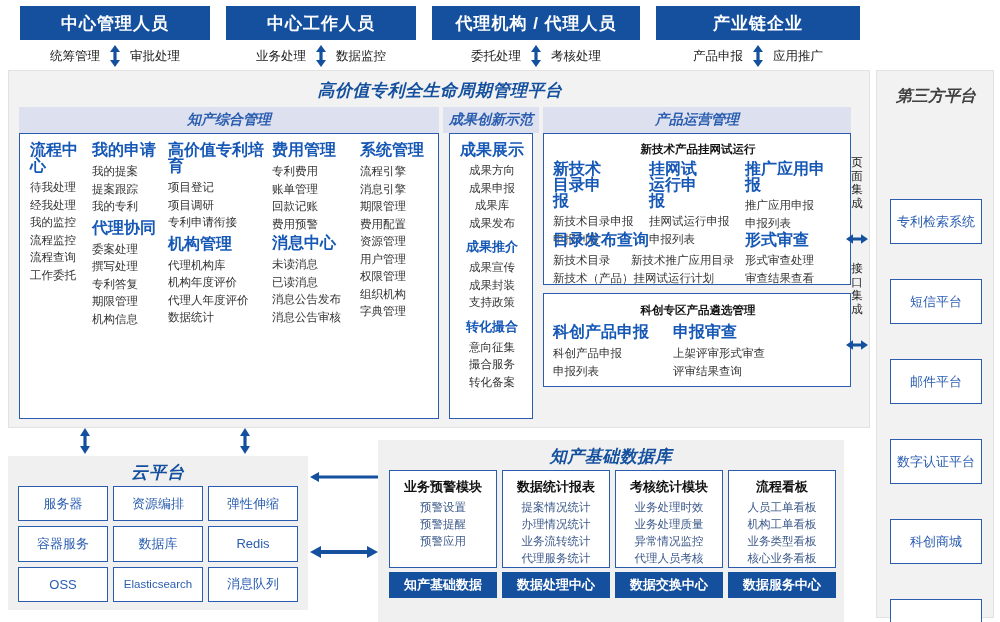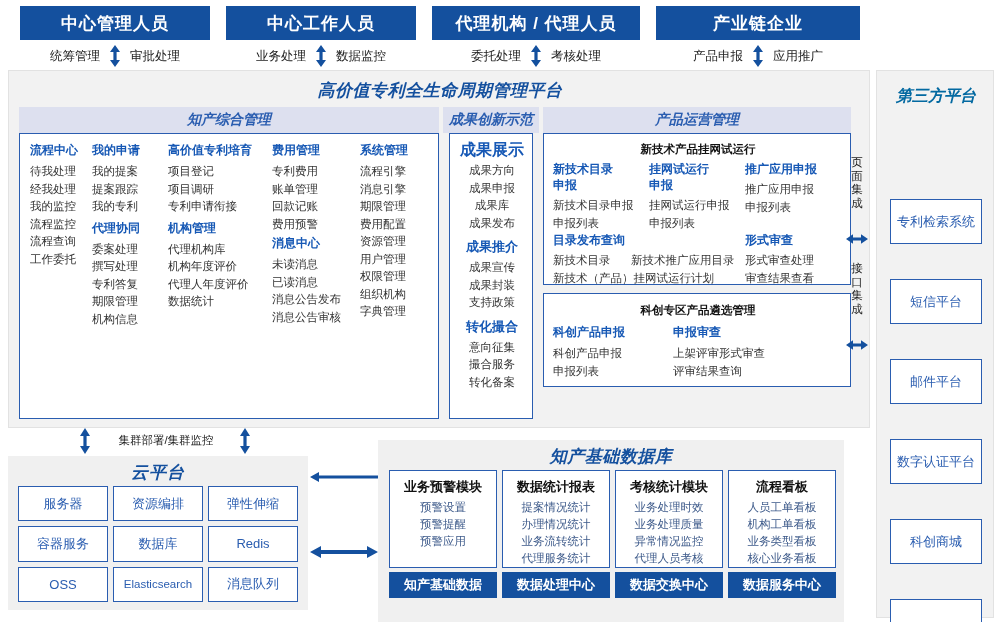"第三方平台" .tp-title { color: #0369a1 -> #404040 }
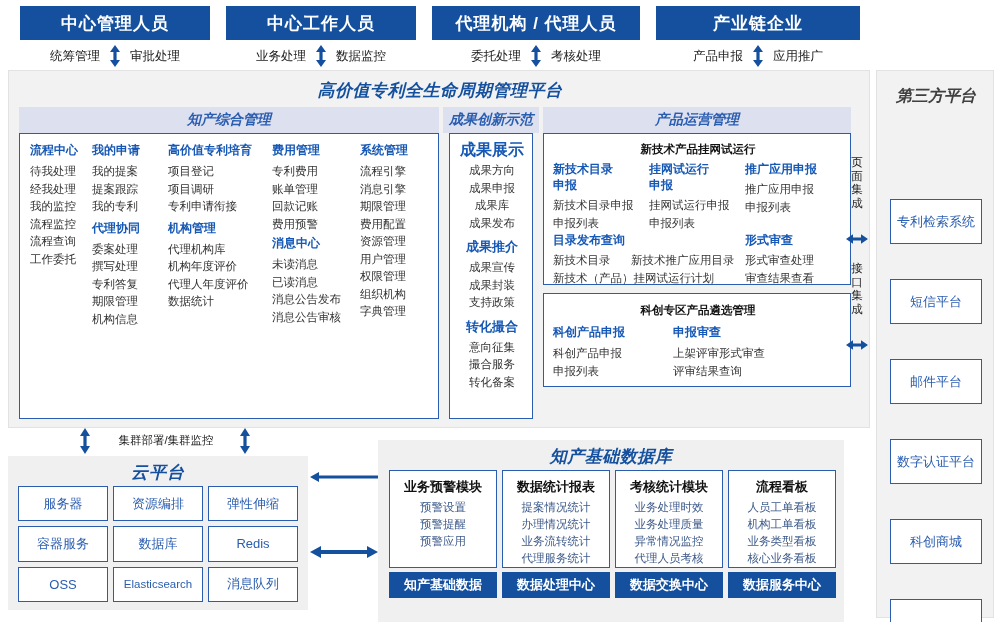"流程中心" .col-head { font-size: 12px -> 16px }
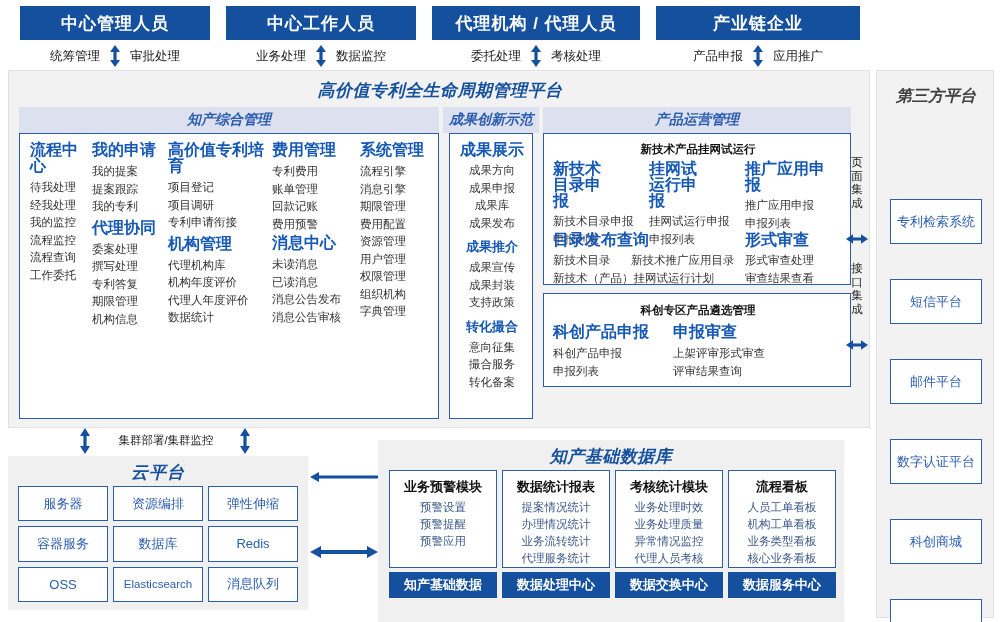"集群部署/集群监控" div.abs { html: <div> <span>集群部署/集群监控</span> </div> -> none }
